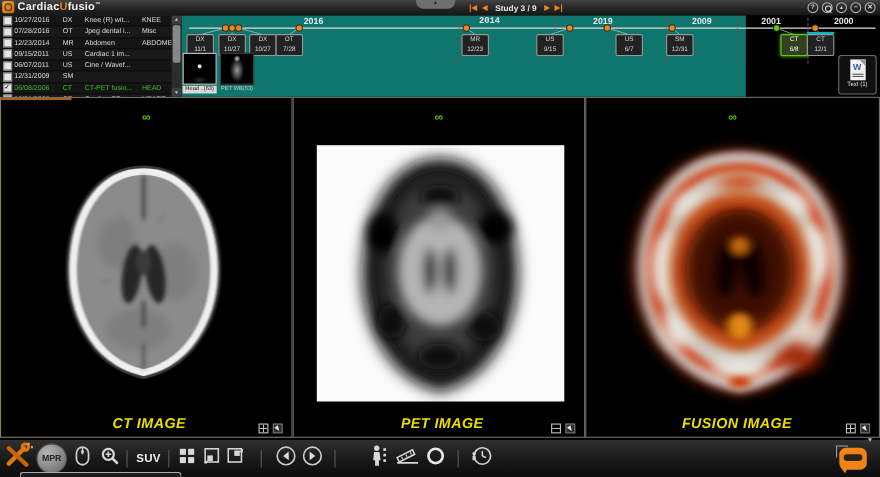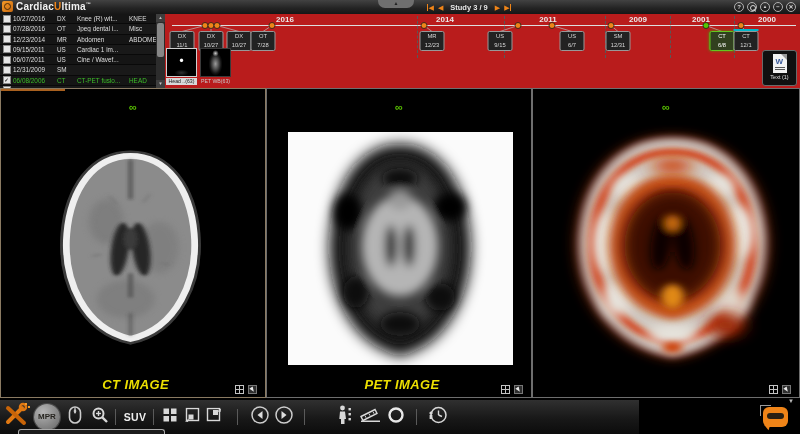"ltima" span { text: ltima -> fusio }
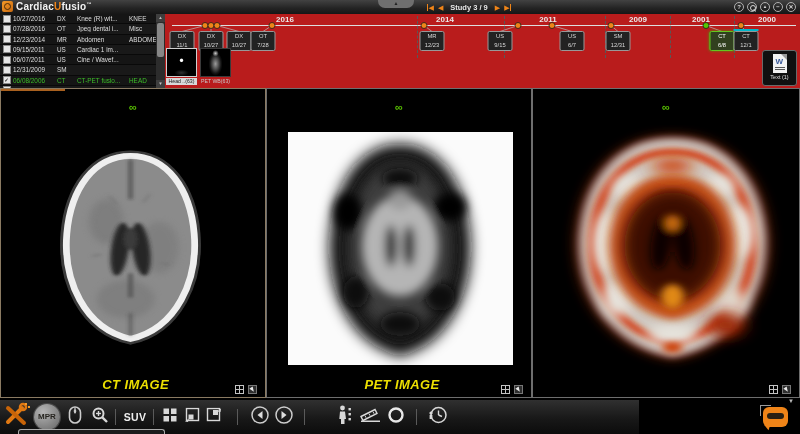"2016" .timeline { background: #b91c1c -> #0f766e; width: 800px -> 678px }
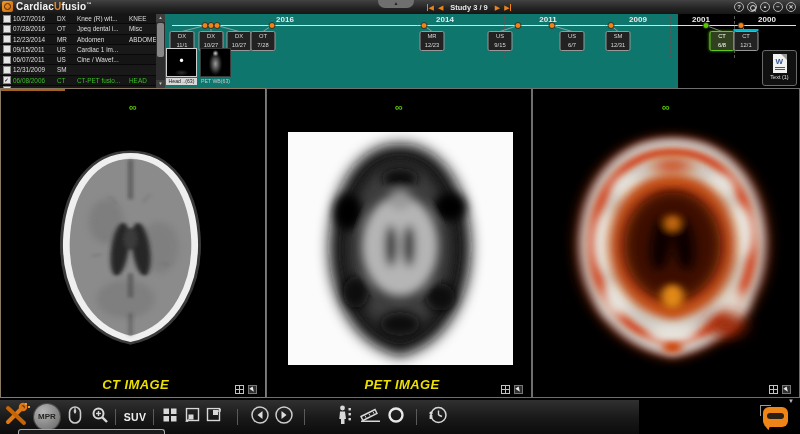"2014" span.year { font-family: none -> Liberation Mono, monospace }
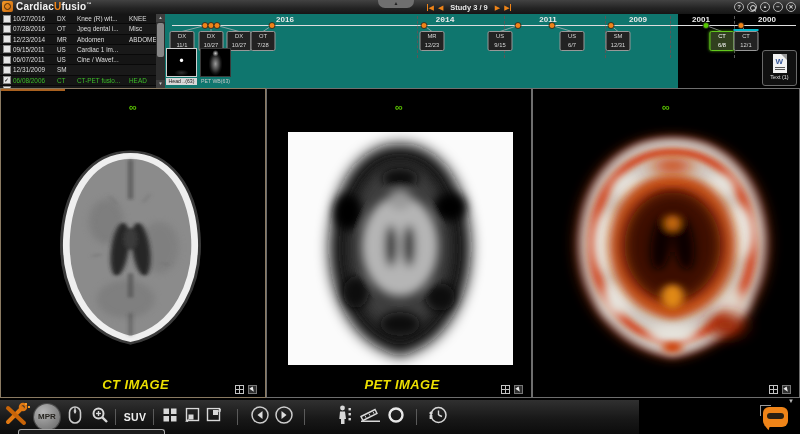"2011" span.year { text: 2011 -> 2019 }
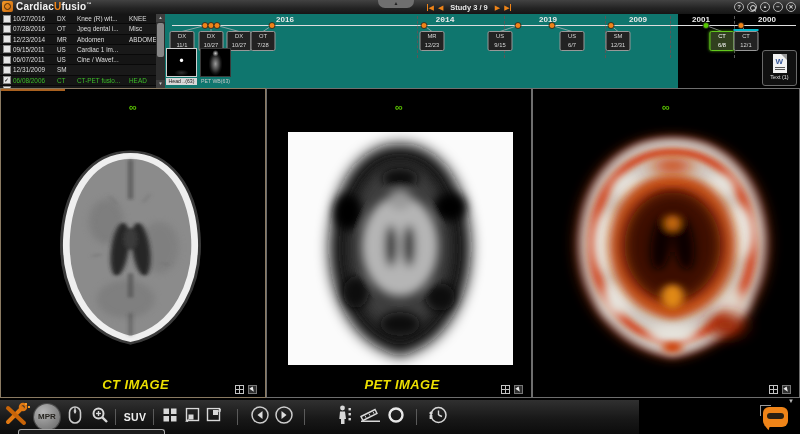"FUSION IMAGE" span.caption { html: none -> <span>FUSION IMAGE</span> }
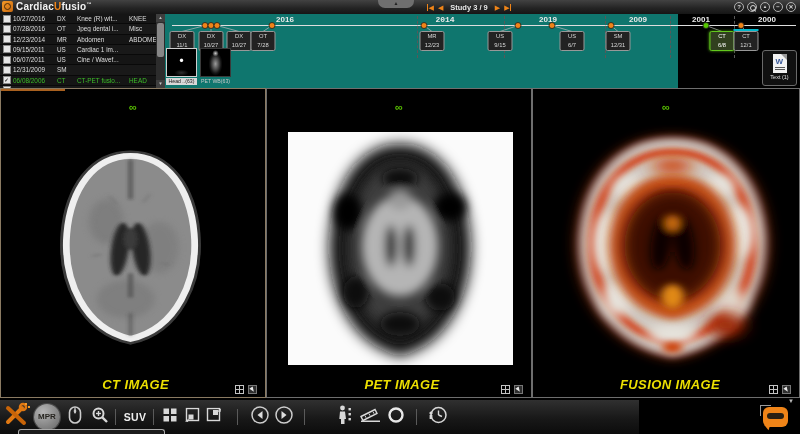"MPR" .toolbar { width: 639px -> 800px }
